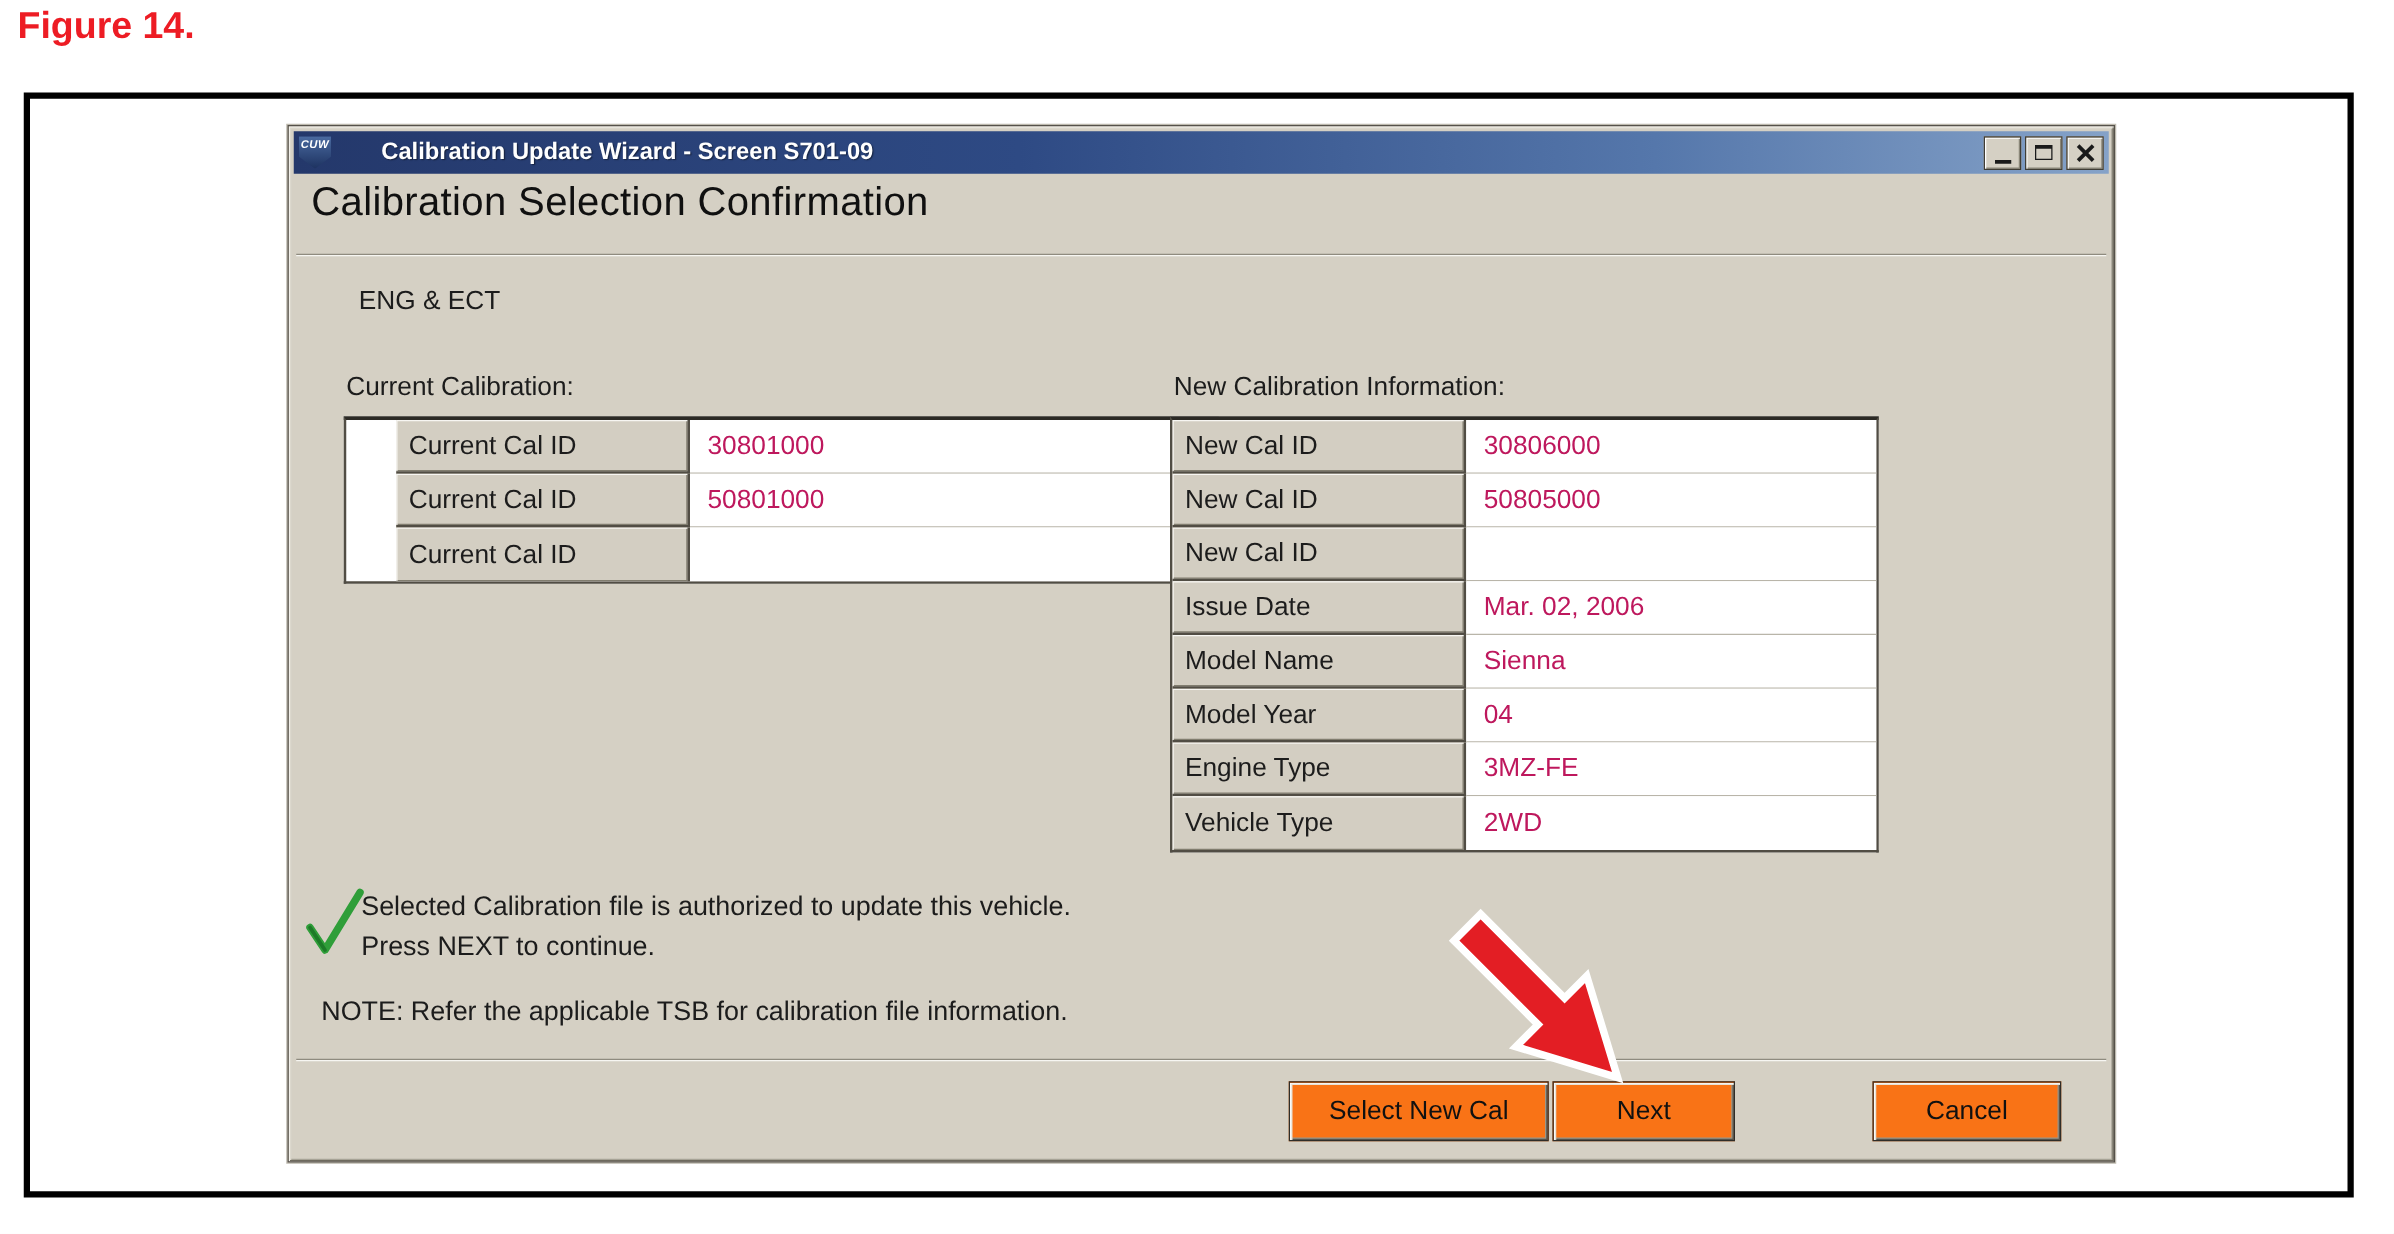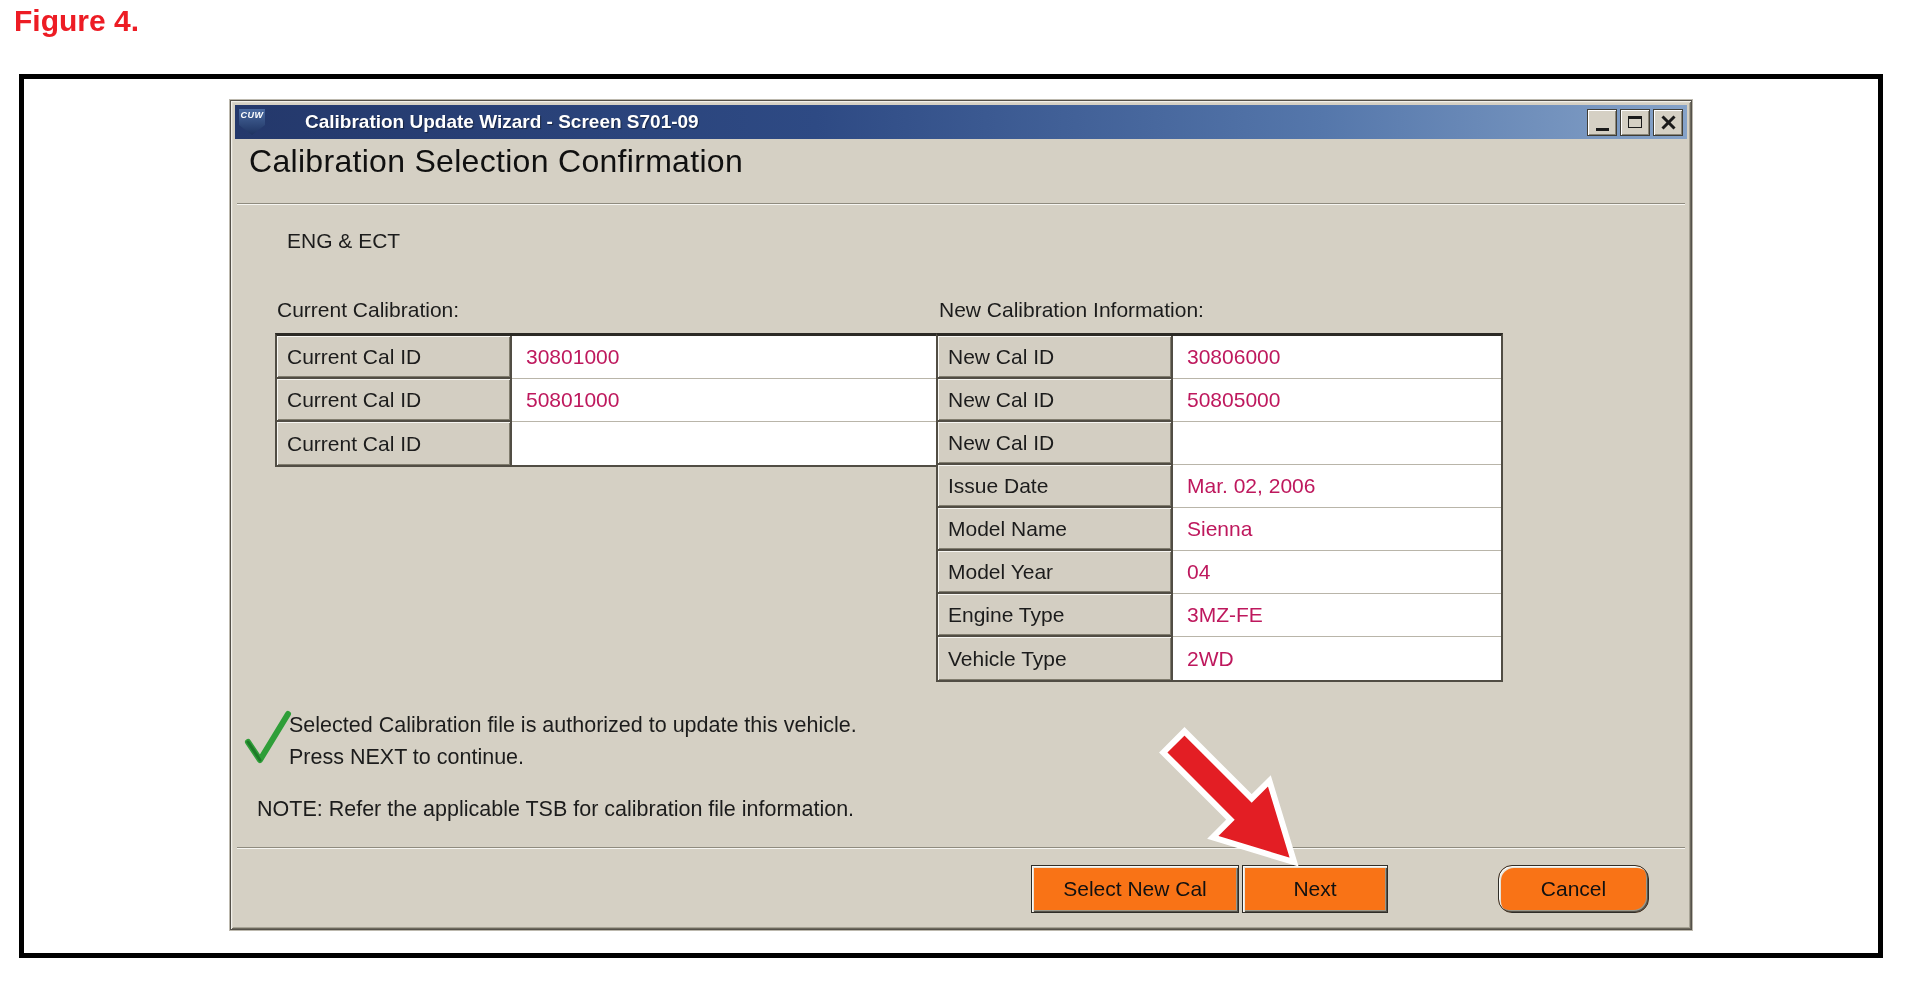"Figure 4." div.figure-label { text: 4 -> 14 }
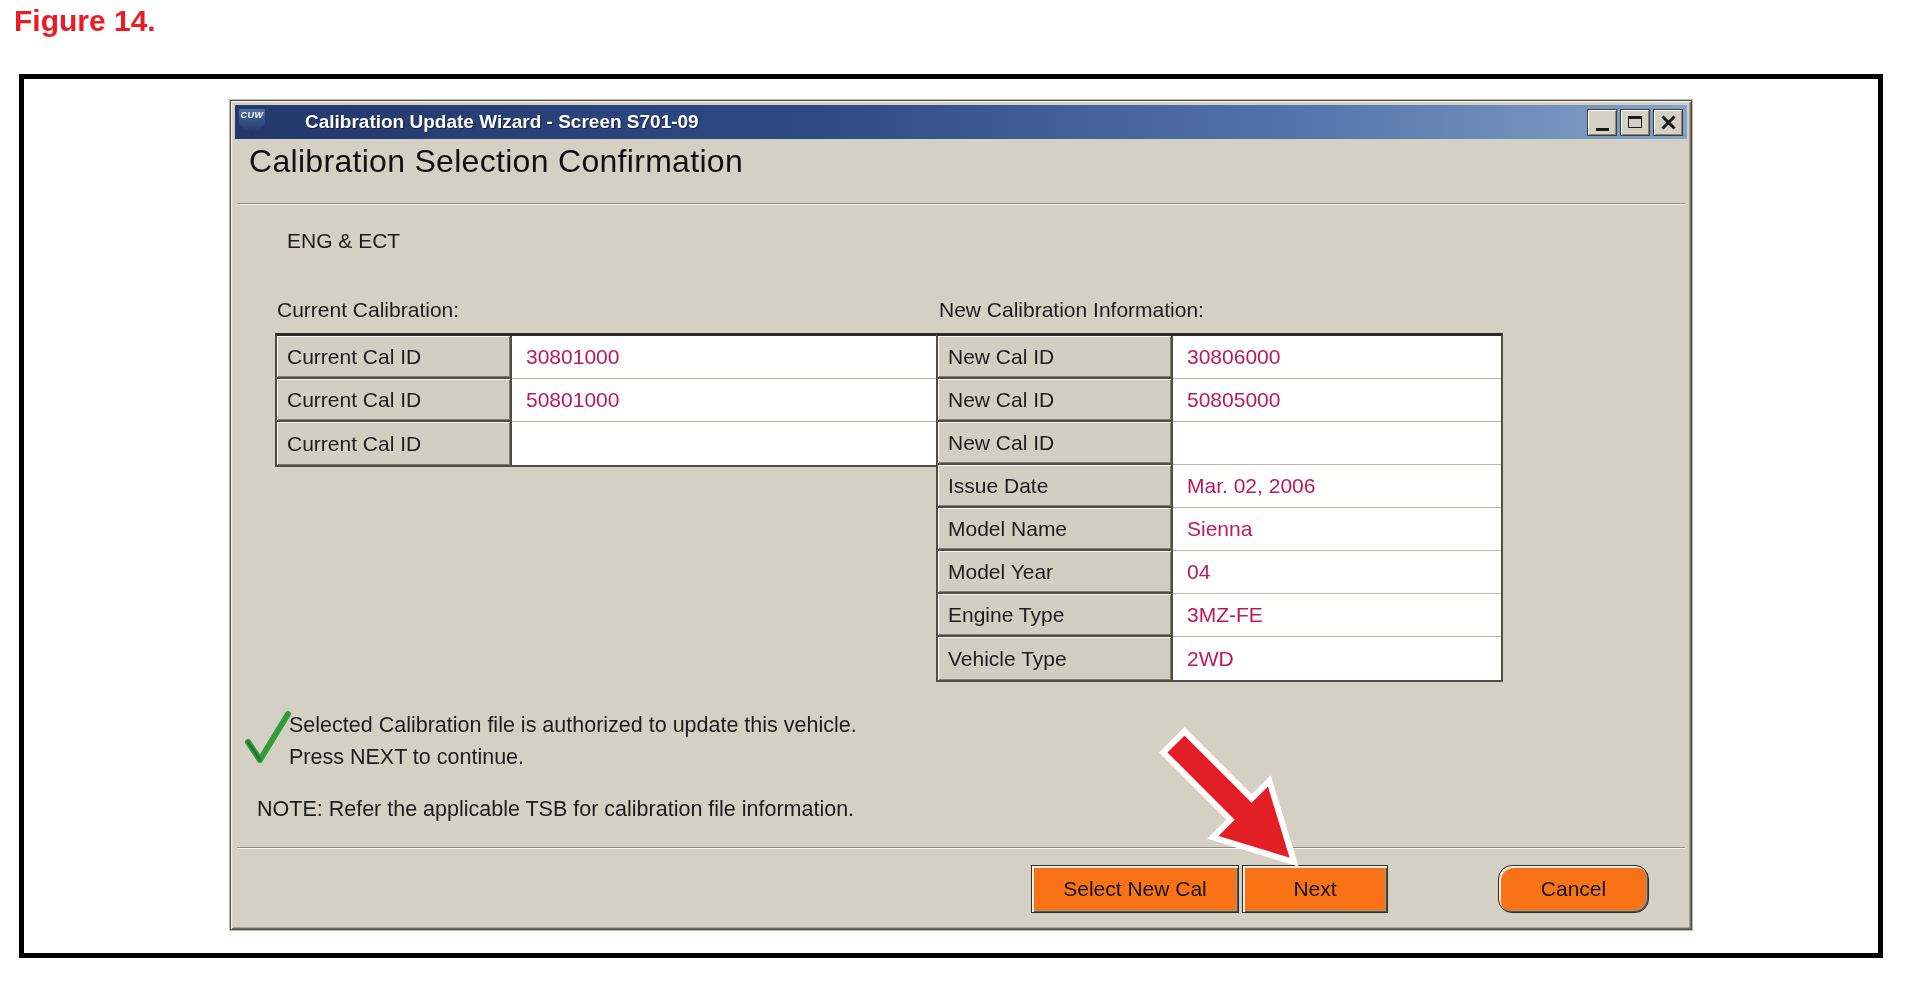"Current Cal ID" .current-table { padding-left: none -> 40px }
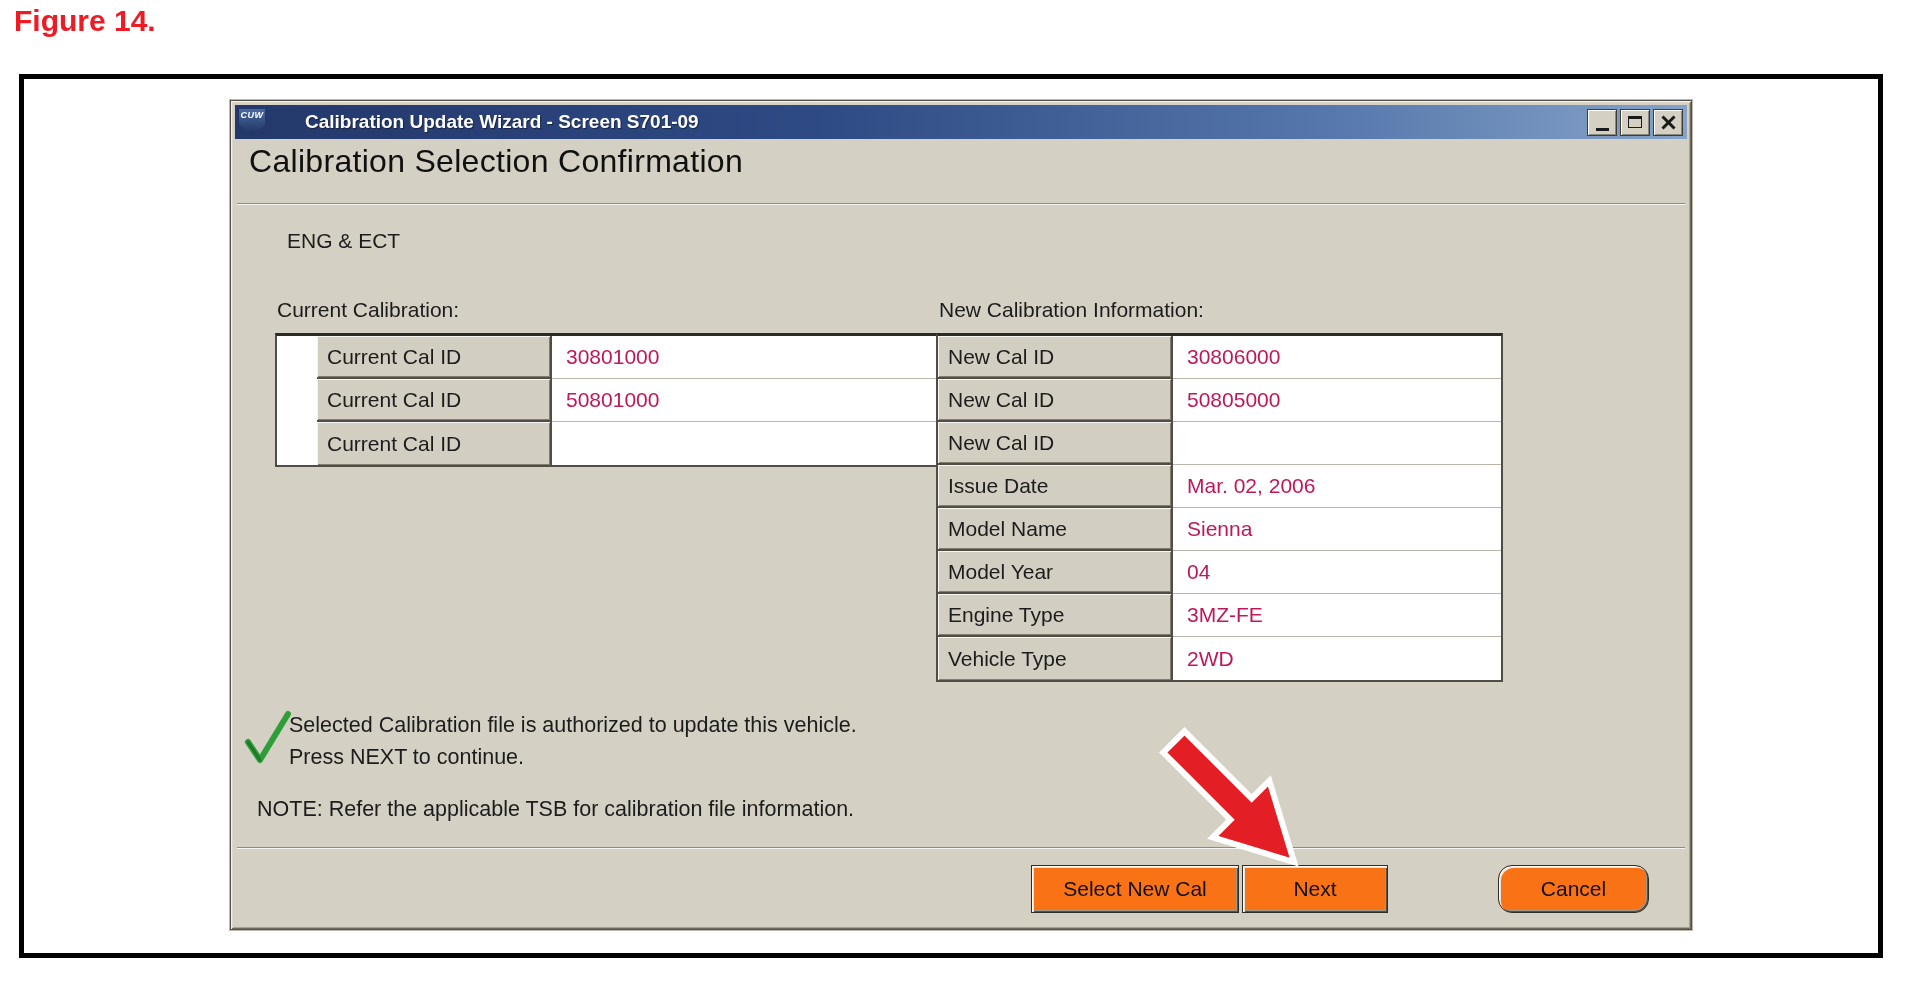"Cancel" .btn-cancel { border-radius: 14px -> none }
